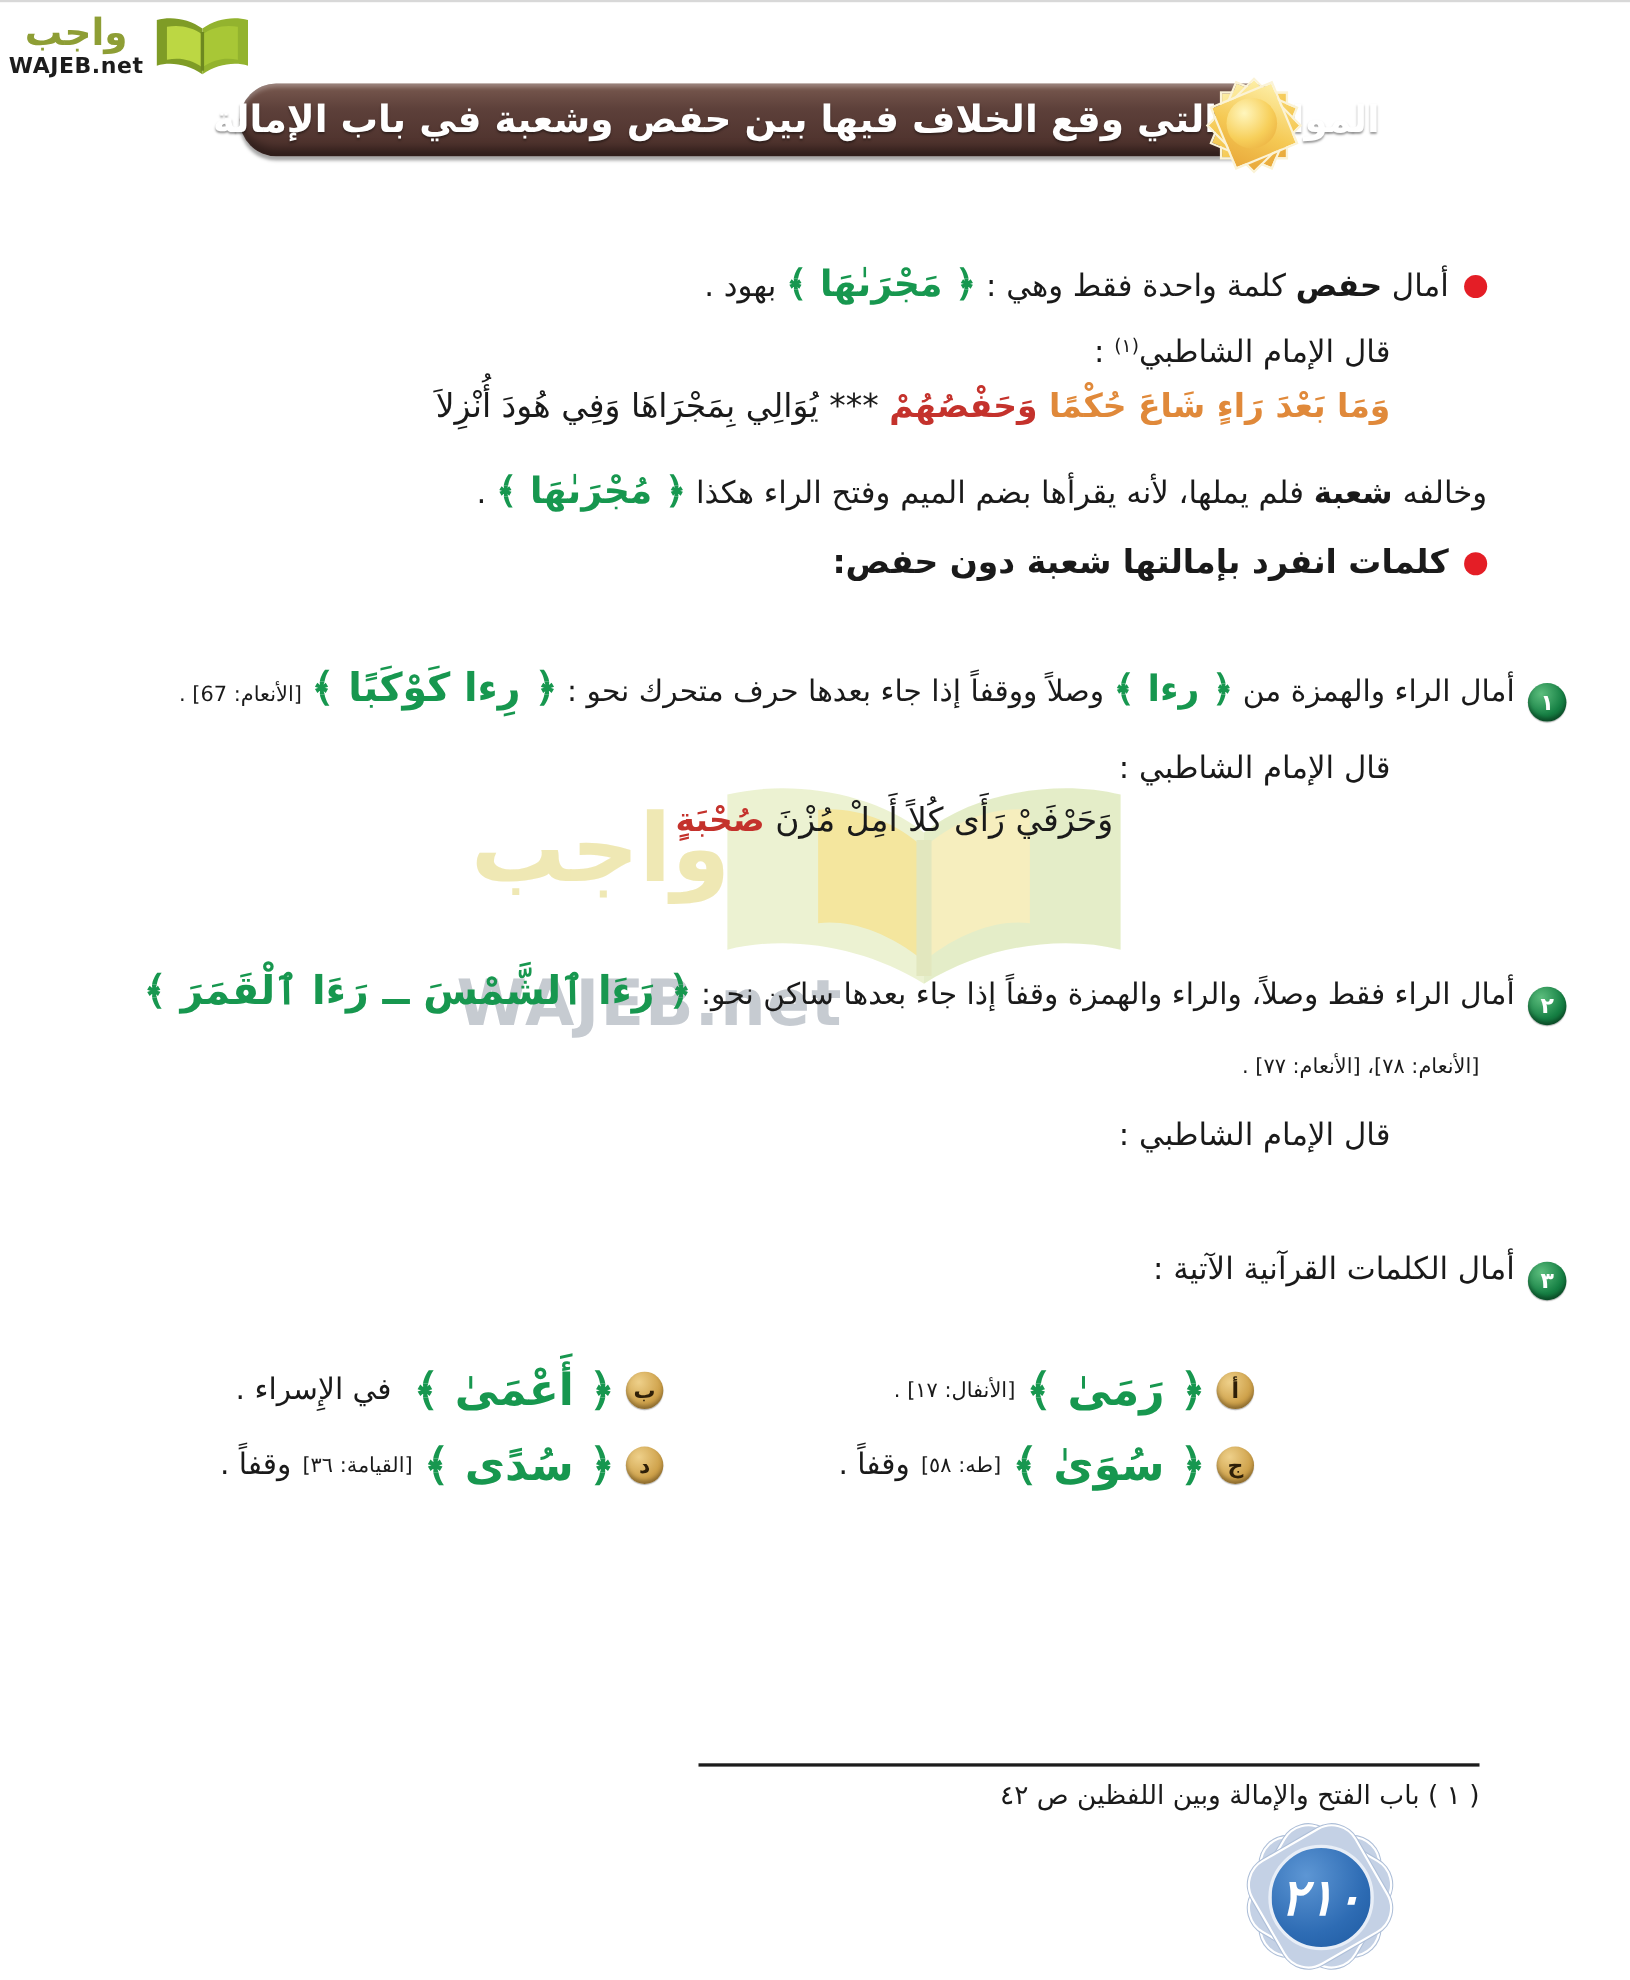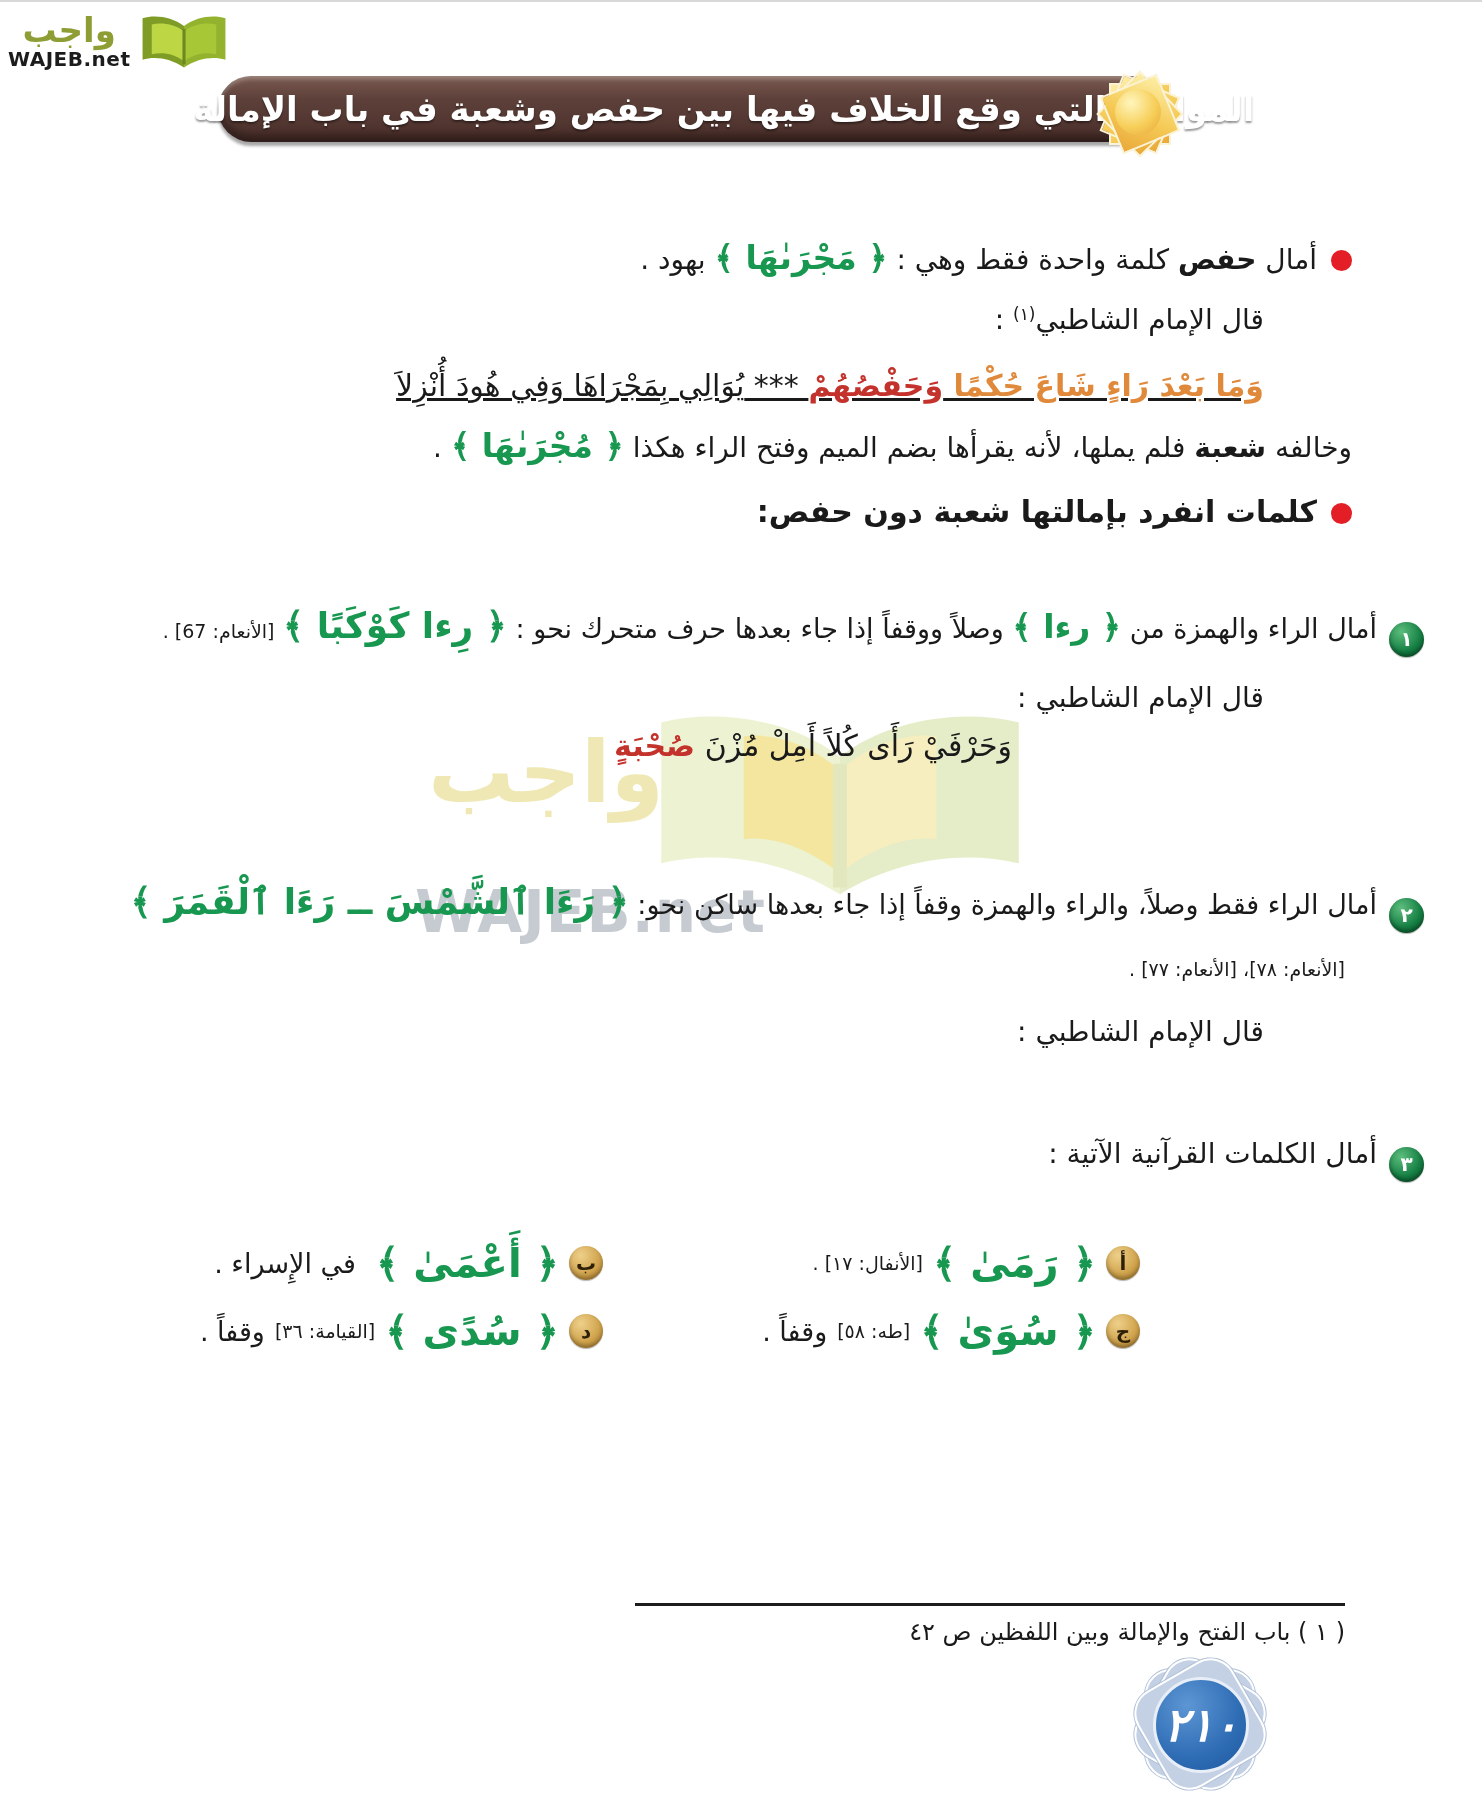"وَمَا بَعْدَ رَاءٍ شَاعَ حُكْمًا" div.row { text-decoration: underline -> none; top: 368px -> 352px }
